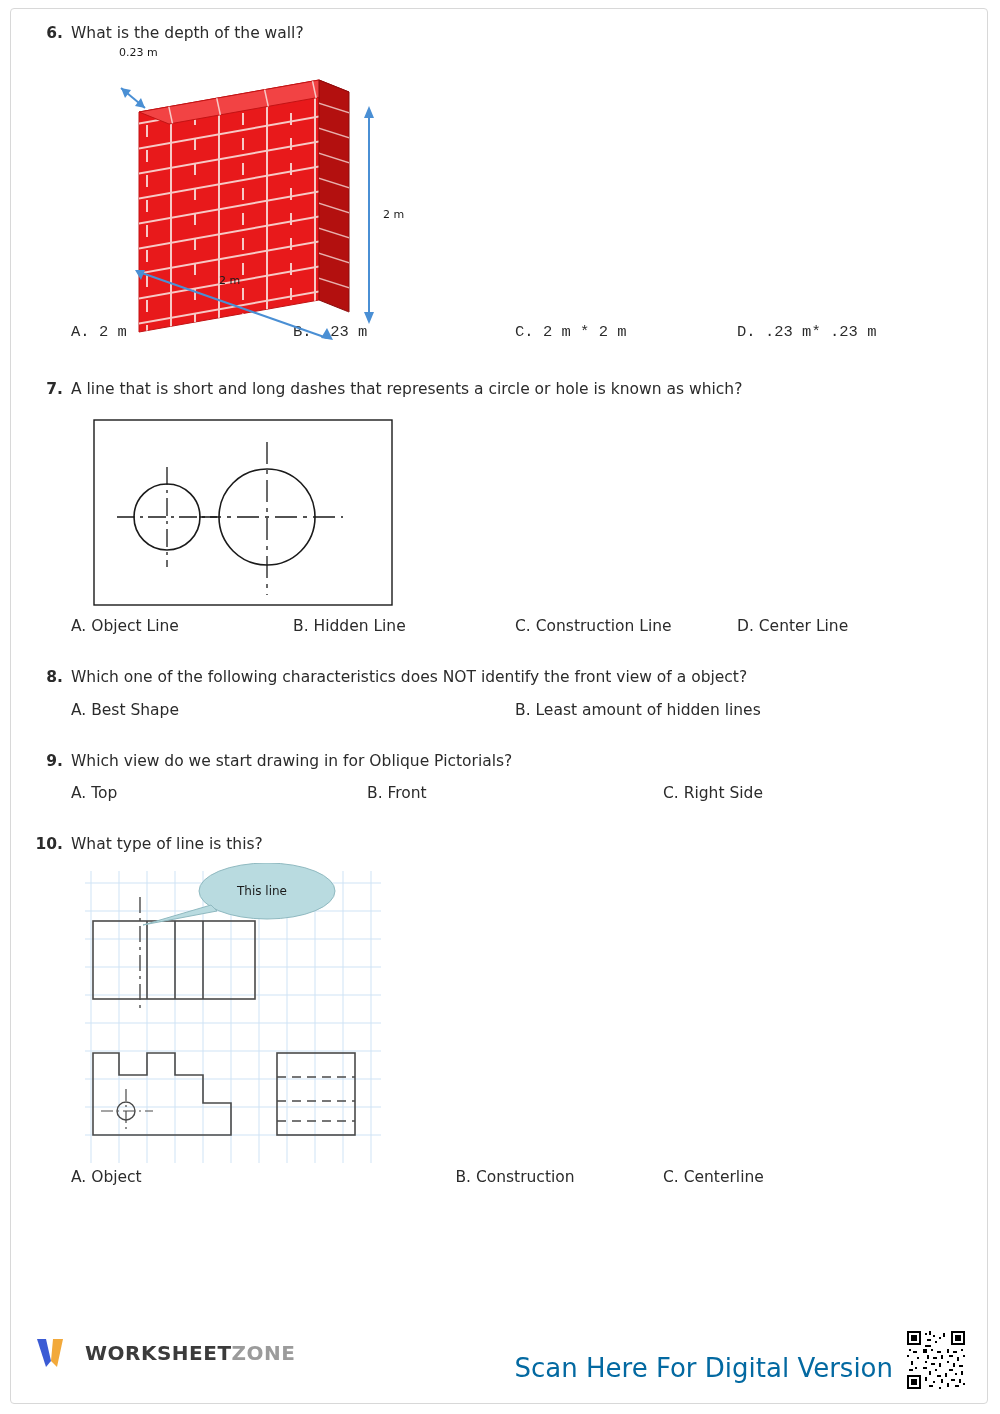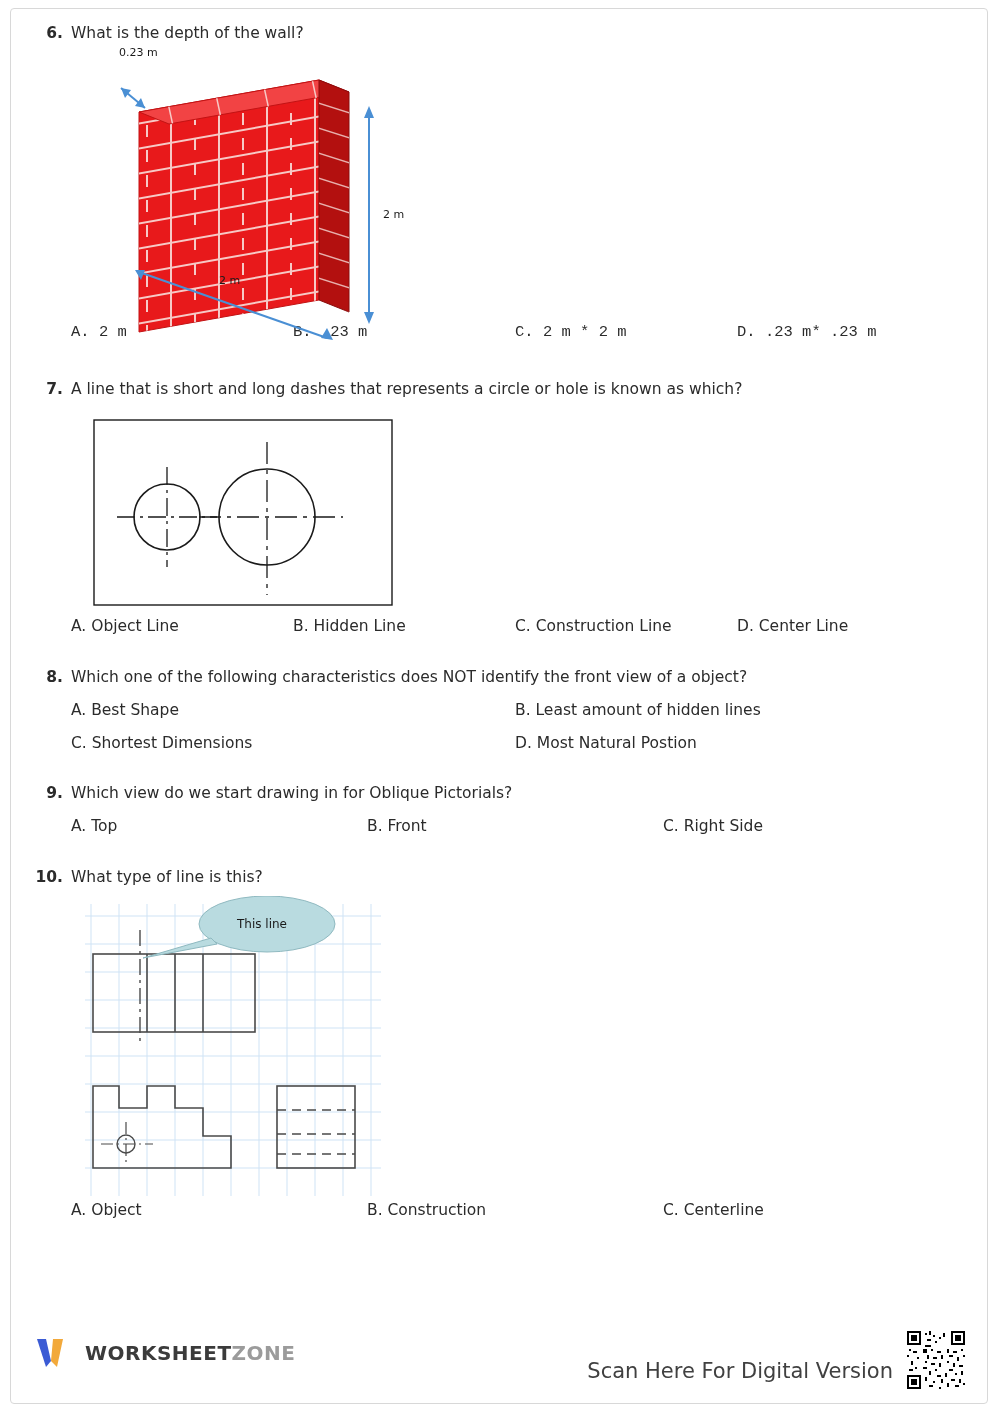"C. Shortest Dimensions" div.answers { html: <div> <div>C. Shortest Dimensions</div> <div>D. Most Natural Postion</div> </div> -> none }
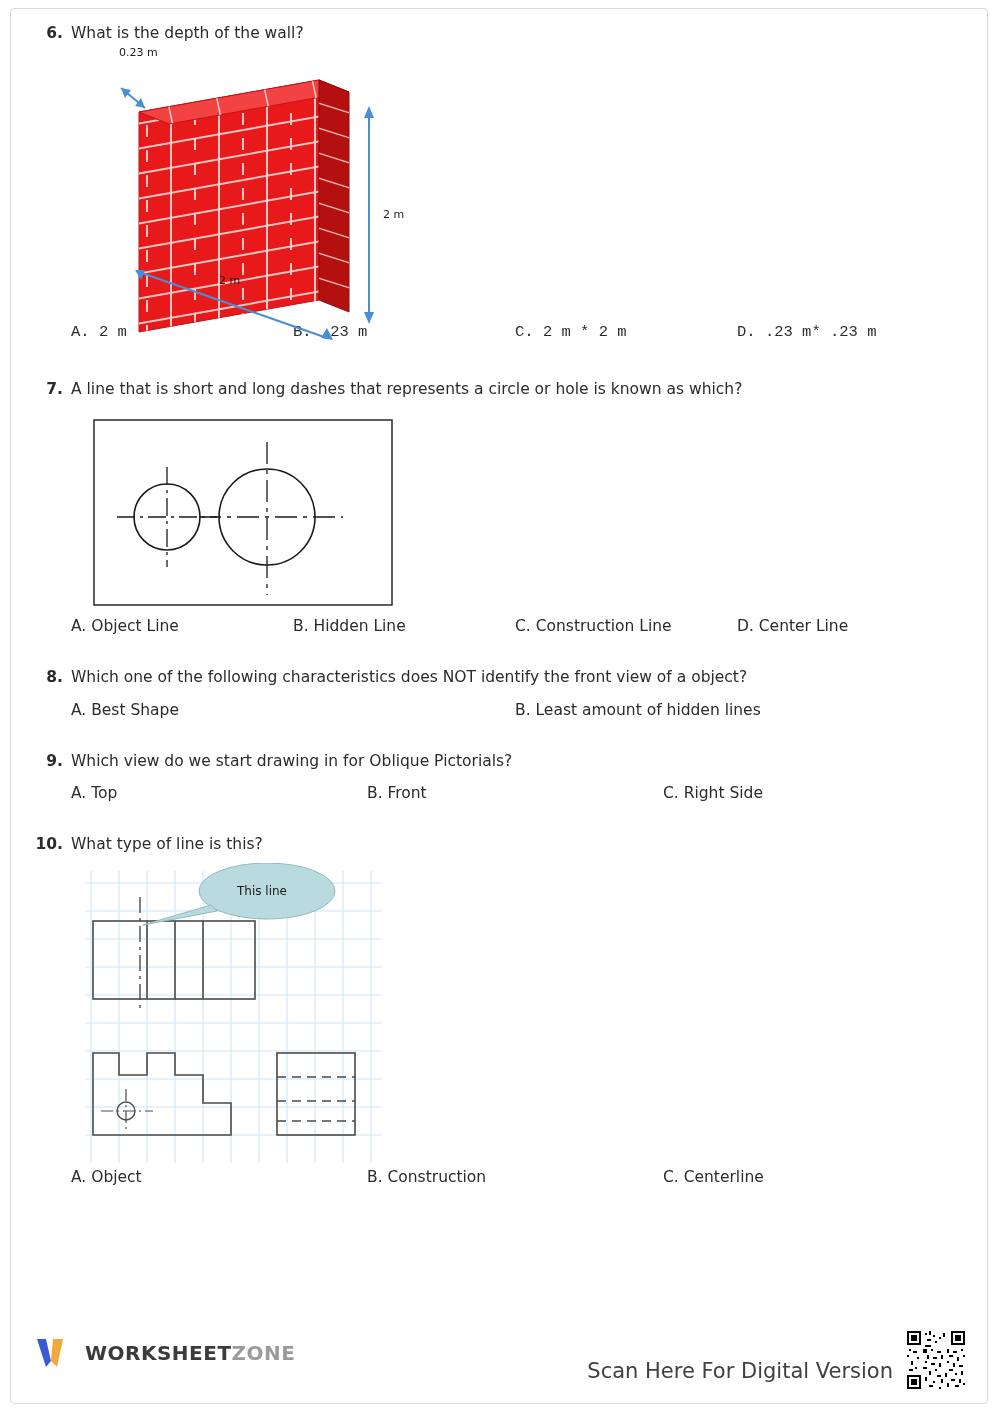"B. Construction" div.ans { text-align: none -> center }
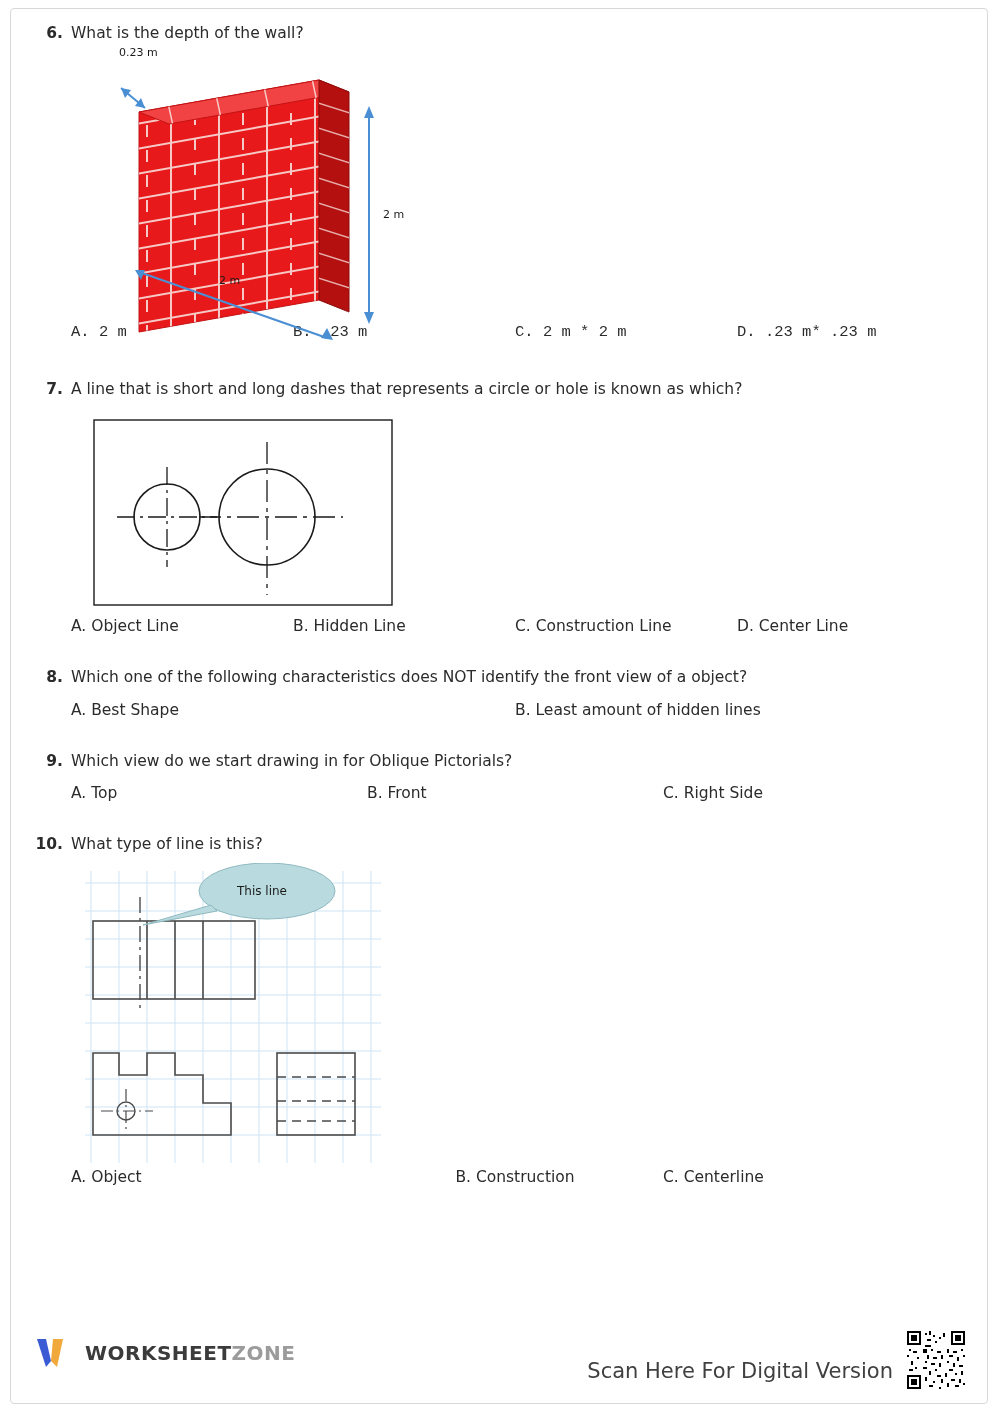"Scan Here For Digital Version" .scan { color: #404040 -> #0369a1; font-size: 21px -> 26px }
